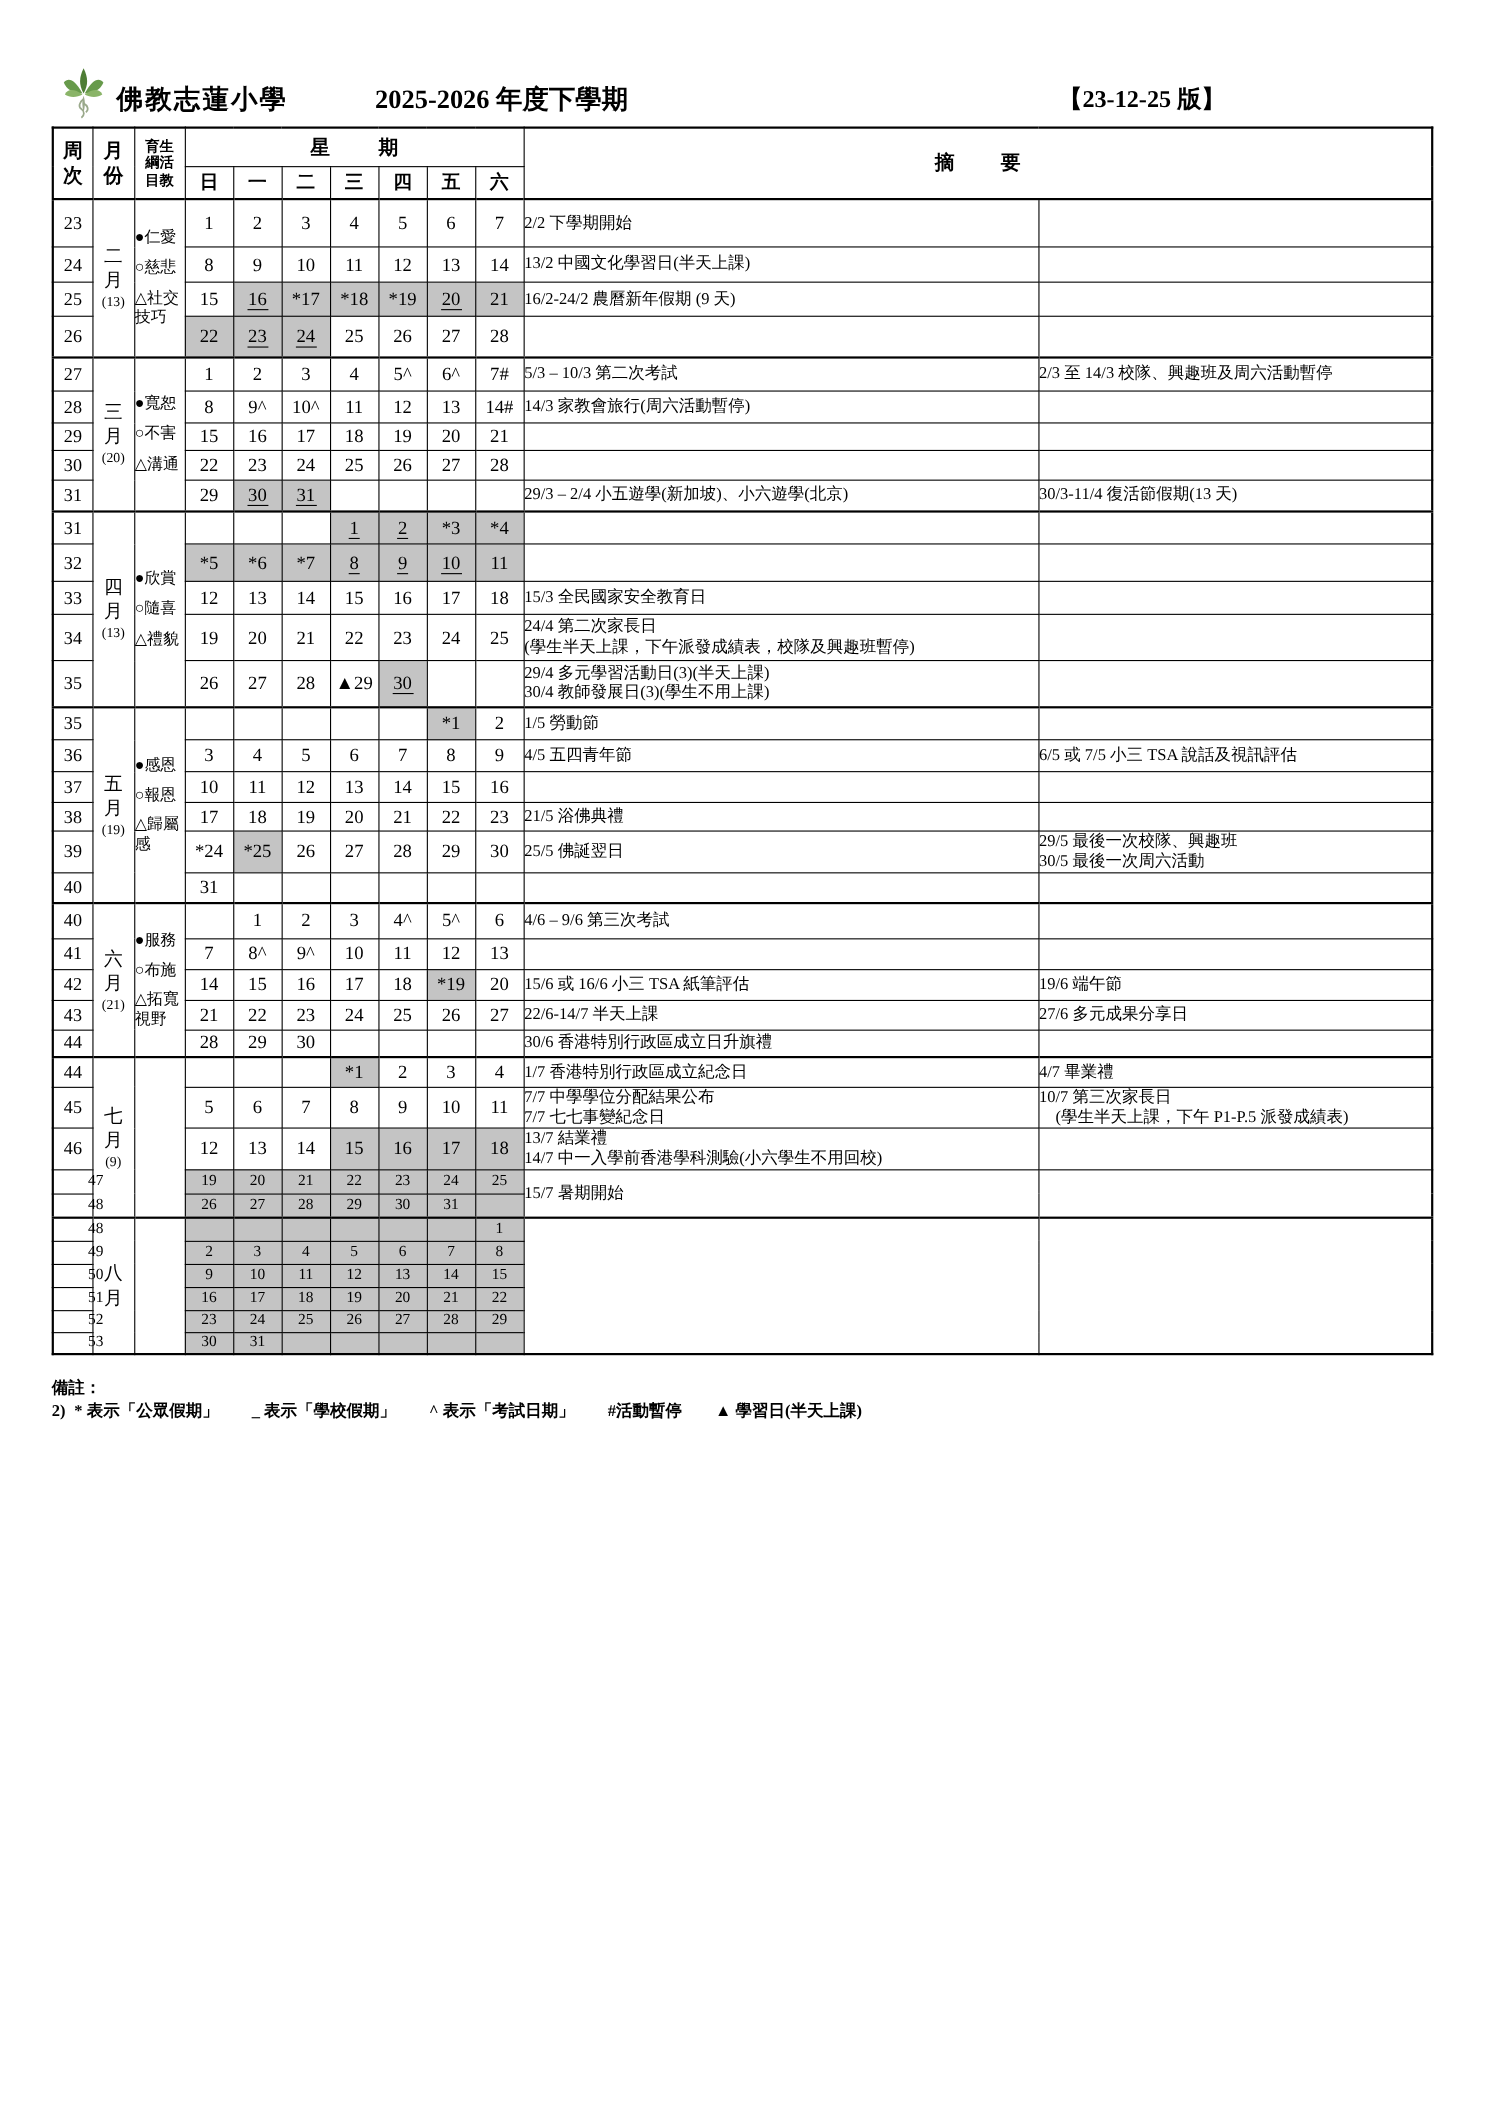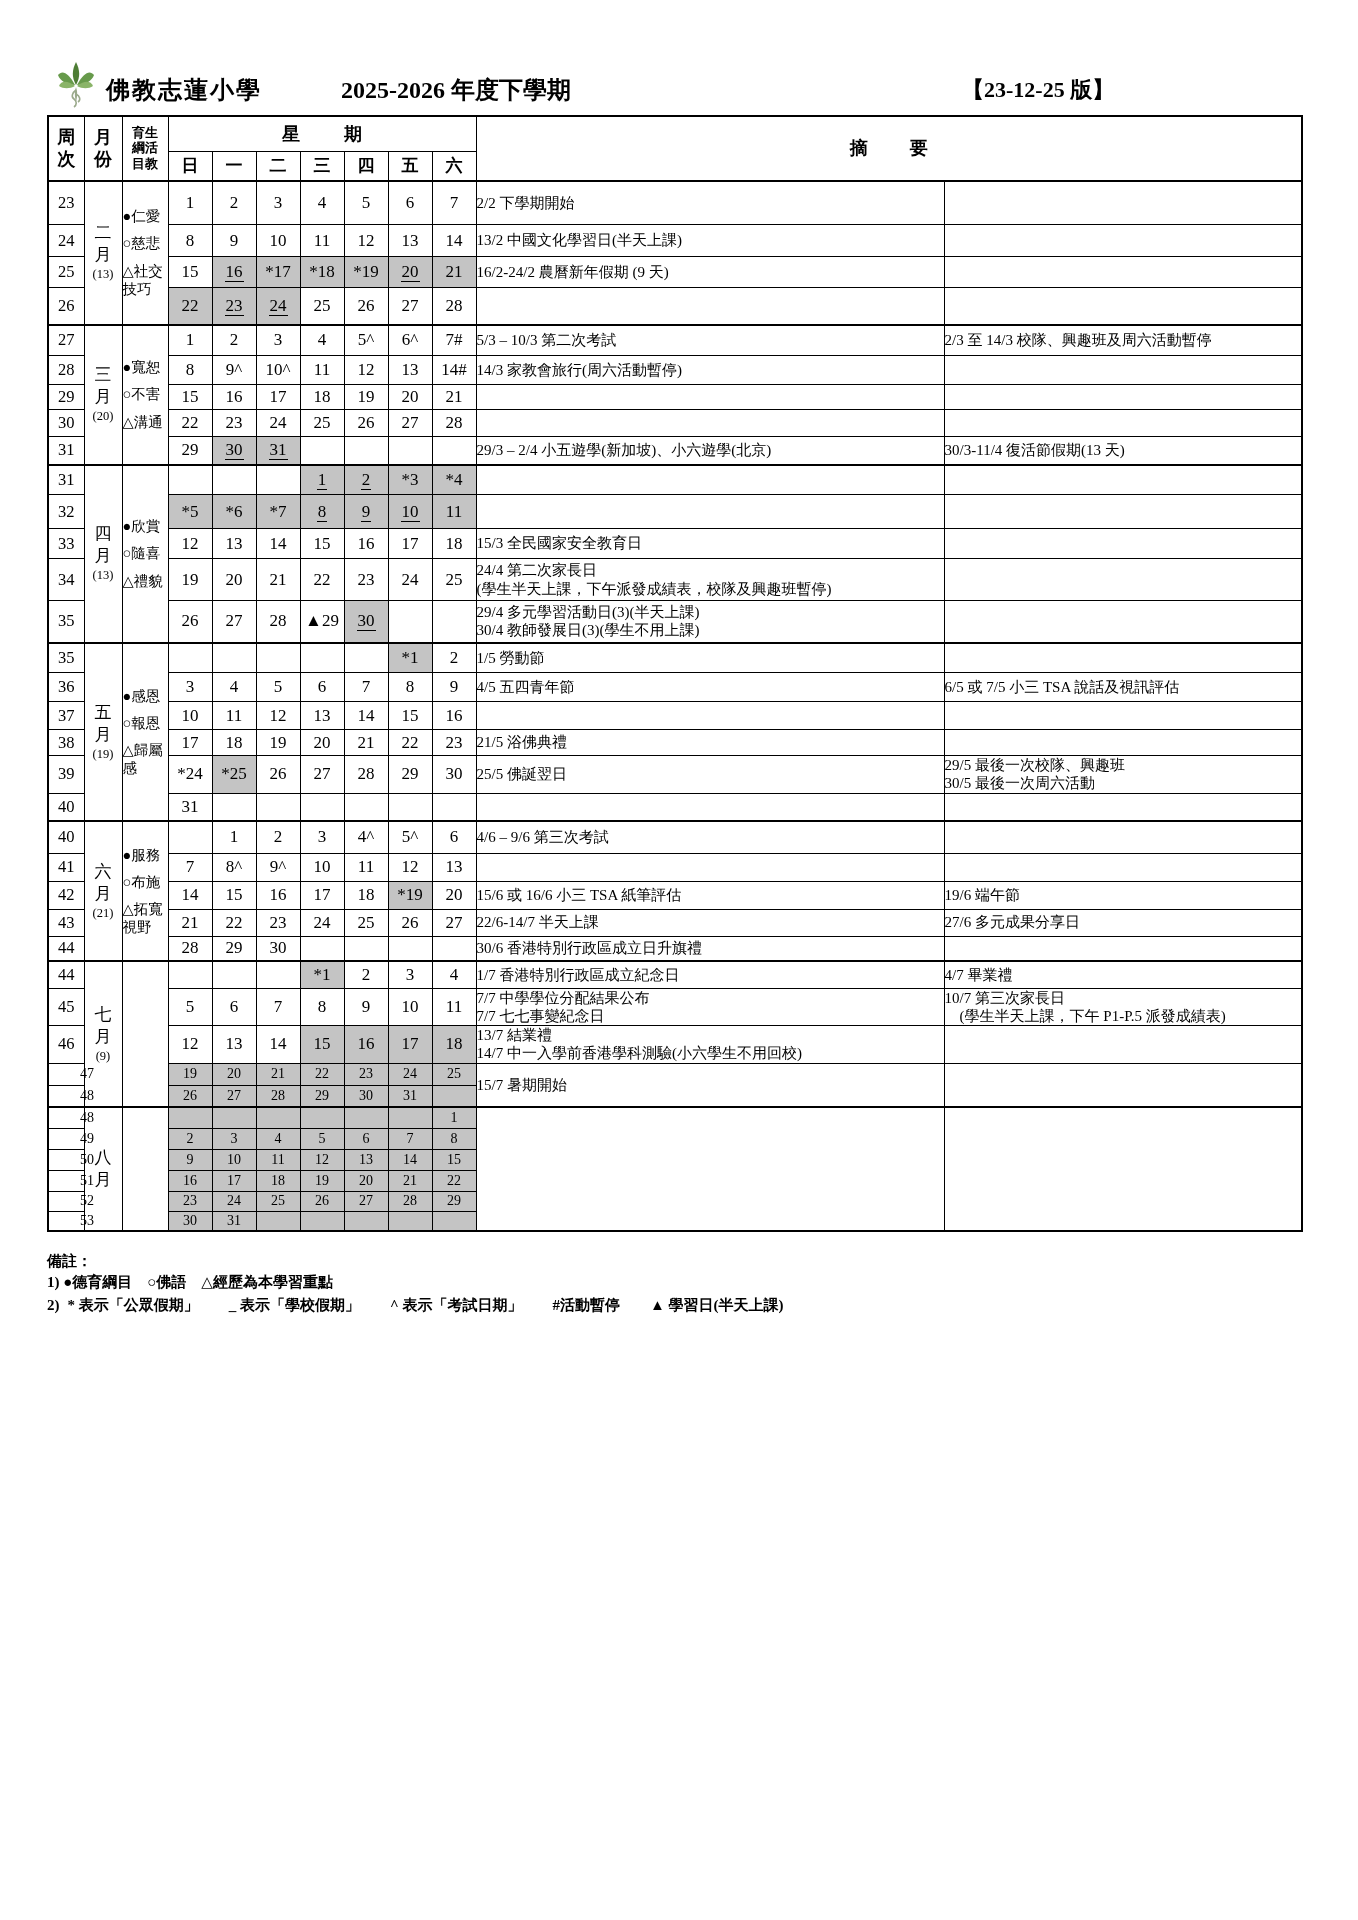"1) ●德育綱目 ○佛語 △經歷為本學習重點" div.fn-line1 { html: <div>1) ●德育綱目 ○佛語 △經歷為本學習重點</div> -> none }
